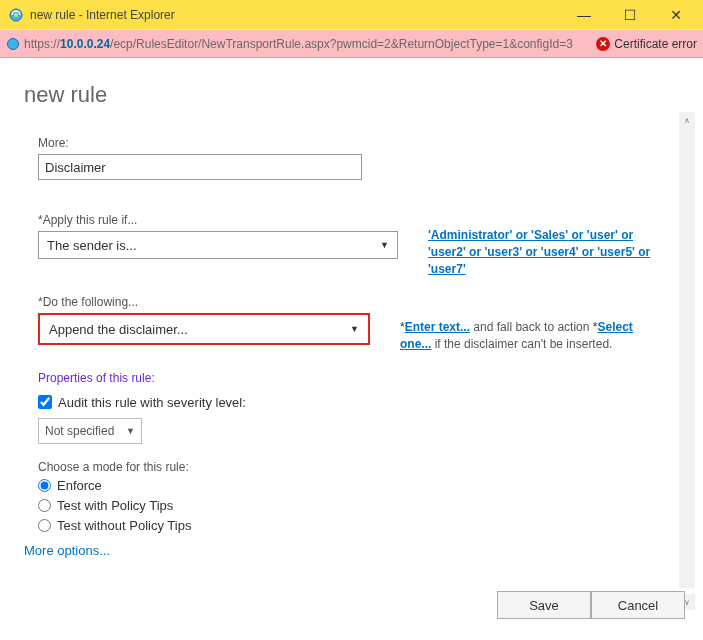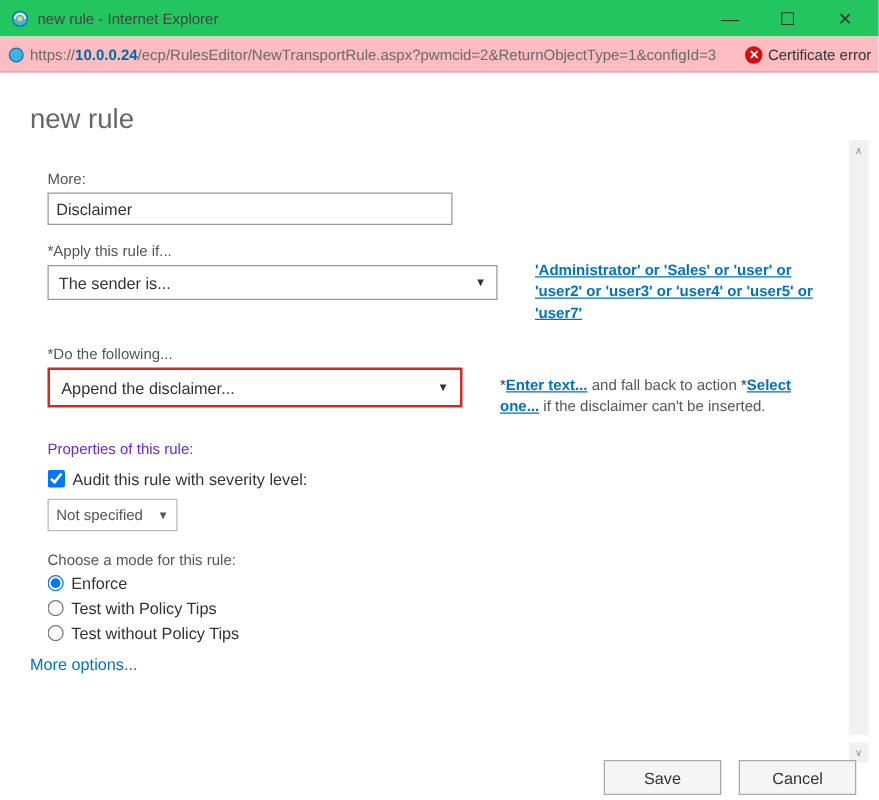"new rule - Internet Explorer" .titlebar { background: #22c55e -> #fde047 }
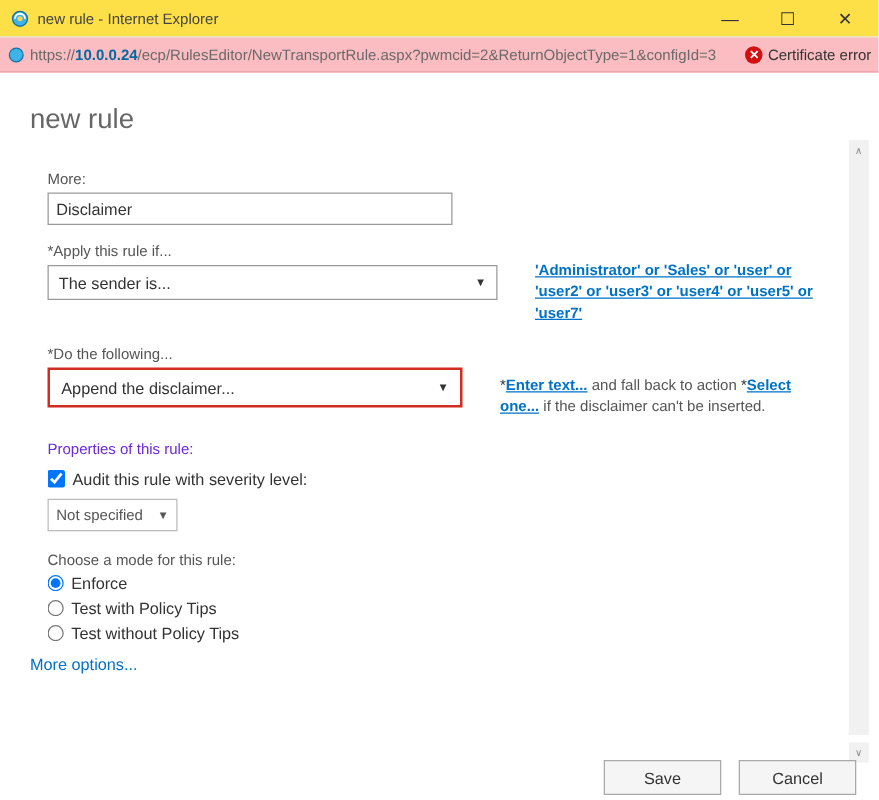"Disclaimer" .textinput { margin-bottom: 14px -> 33px }
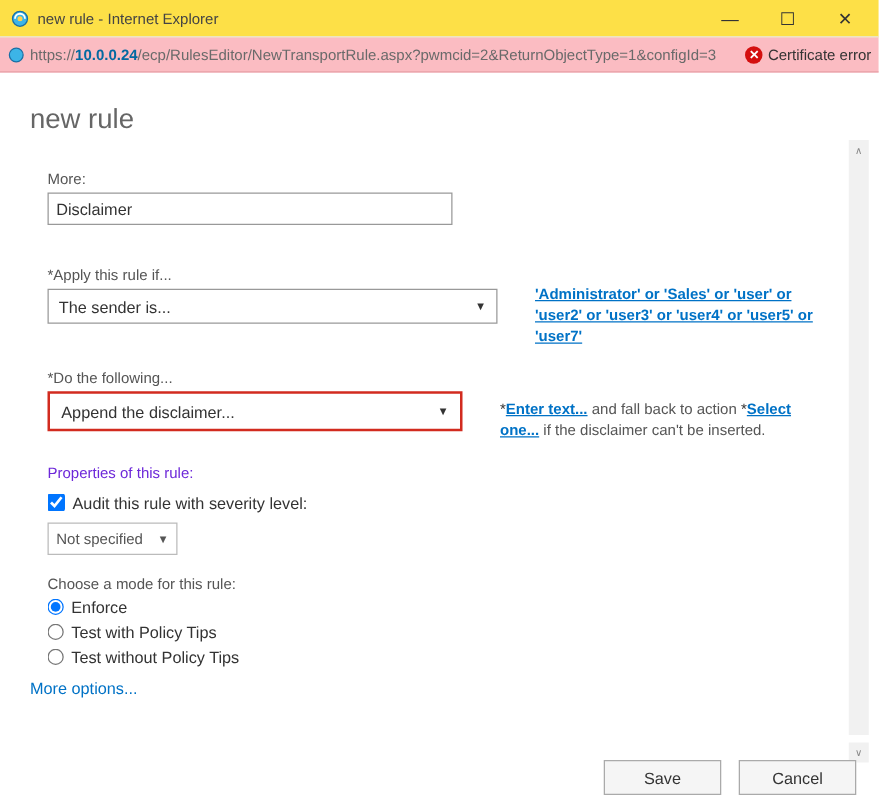"Save" .footer { bottom: 4px -> 21px; gap: 14px -> none }
